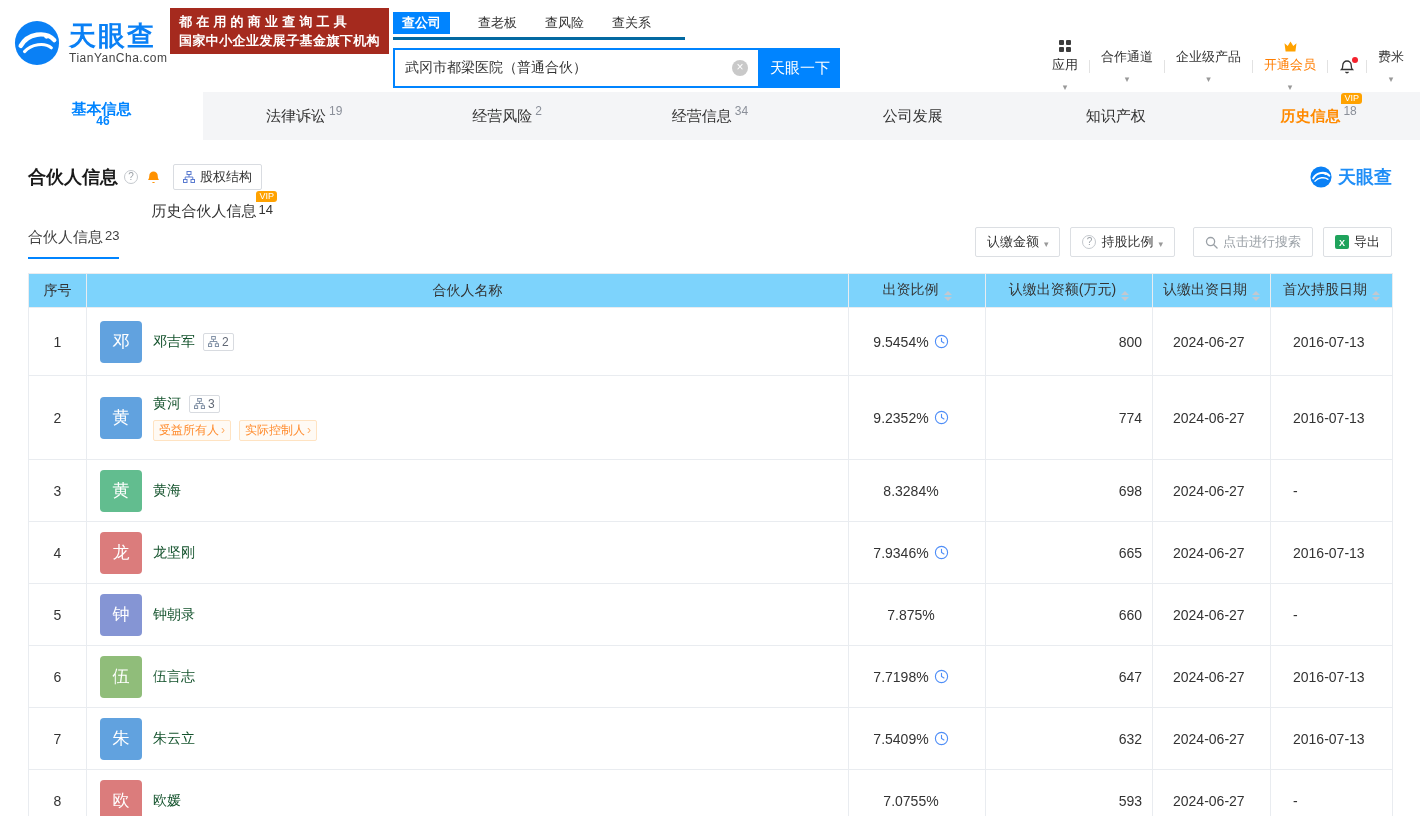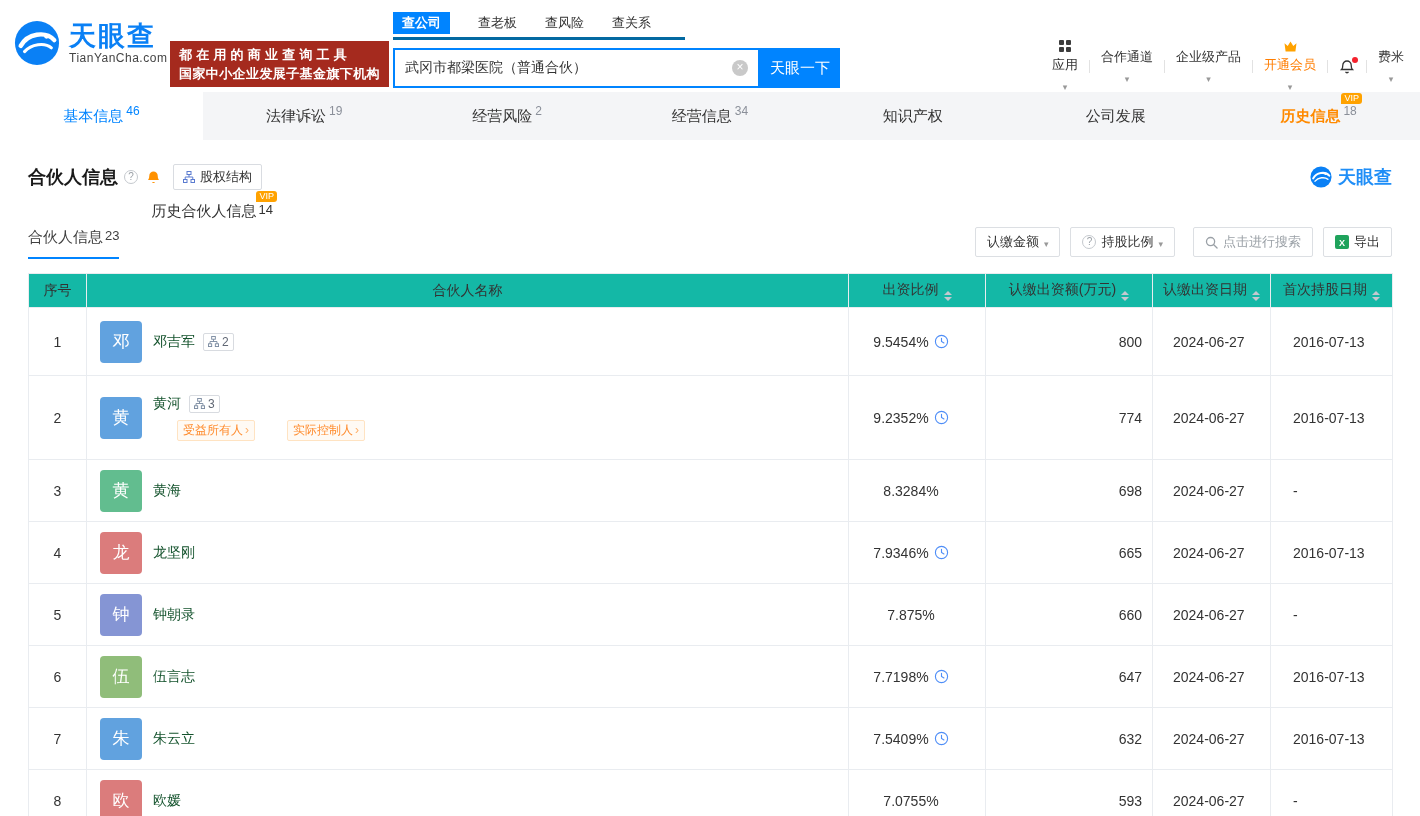"都在用的商业查询工具" .slogan { top: 41px -> 8px }
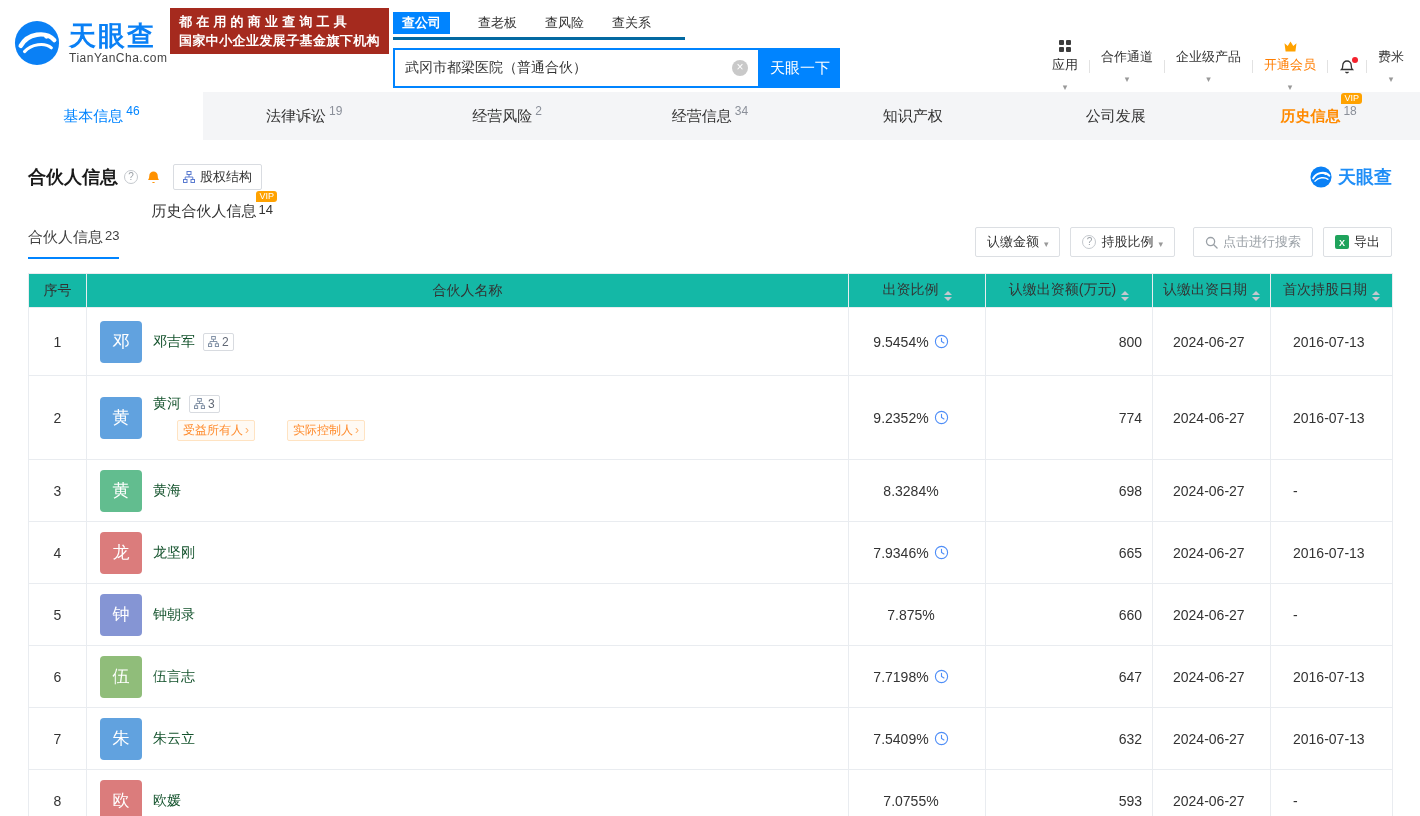"基本信息" .main-tab.active { flex-direction: none -> column; font-weight: normal -> bold }
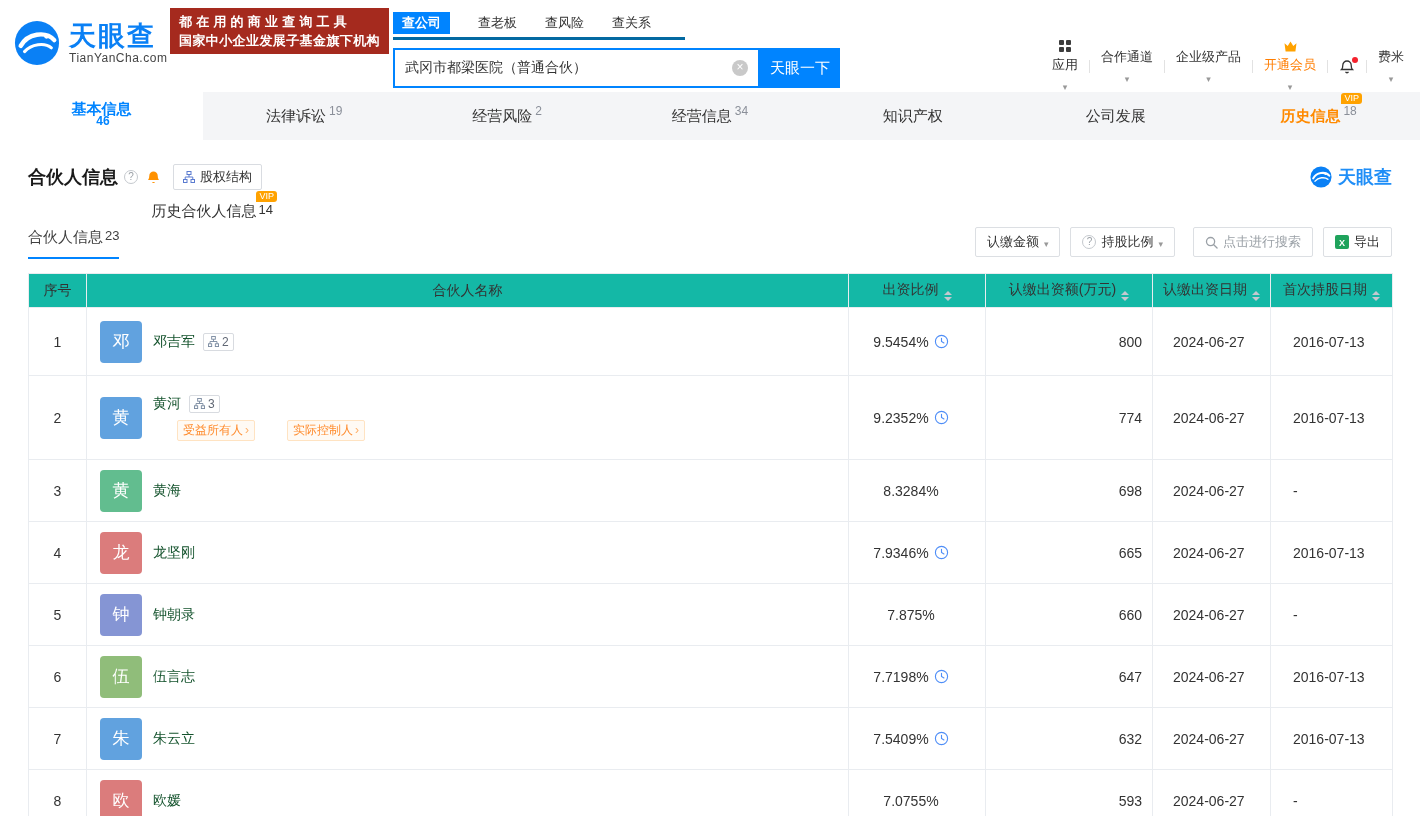"知识产权" div.main-tab { order: before "公司发展" -> after "公司发展" }
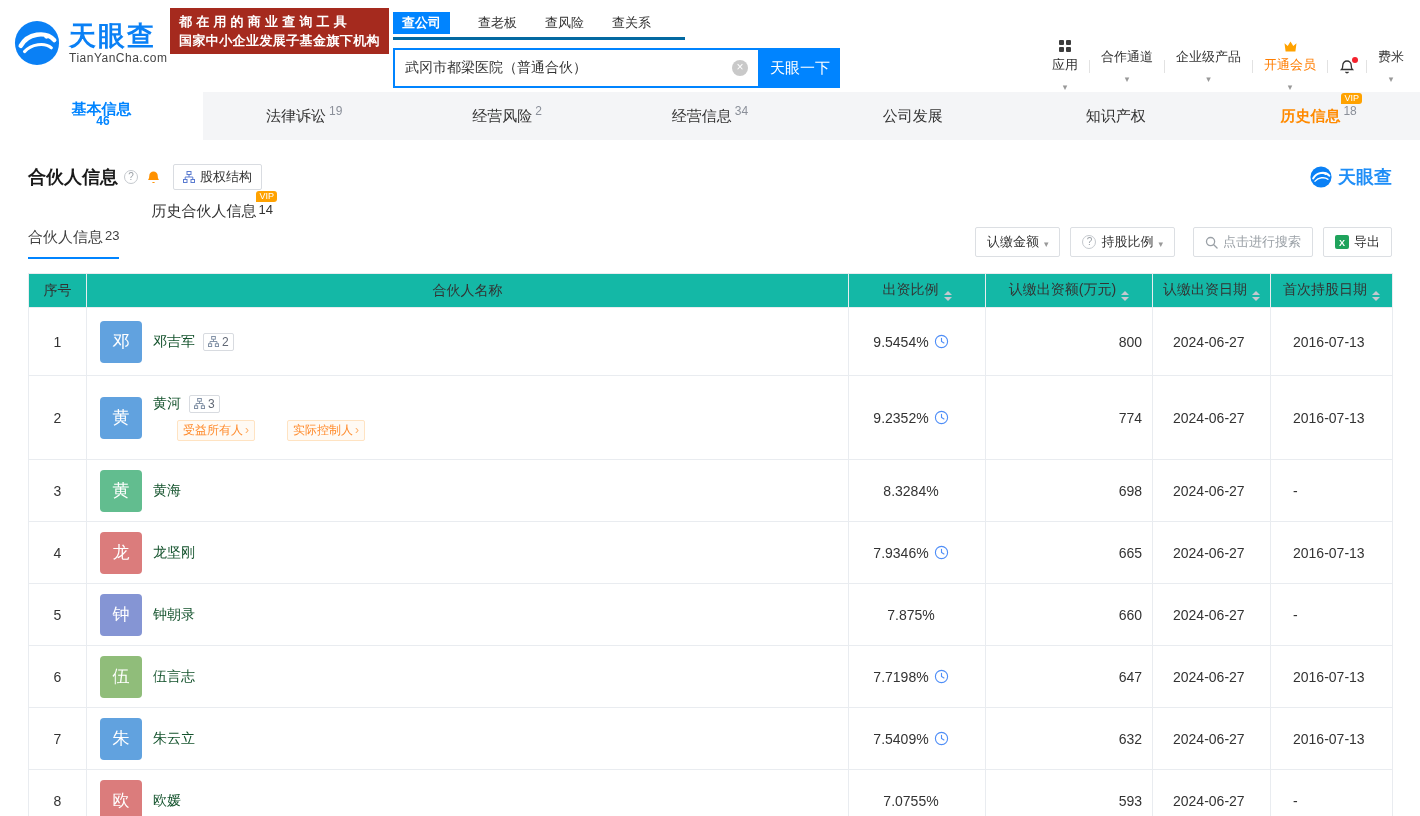"序号" .partners-table th { background: #14b8a6 -> #7dd3fc }
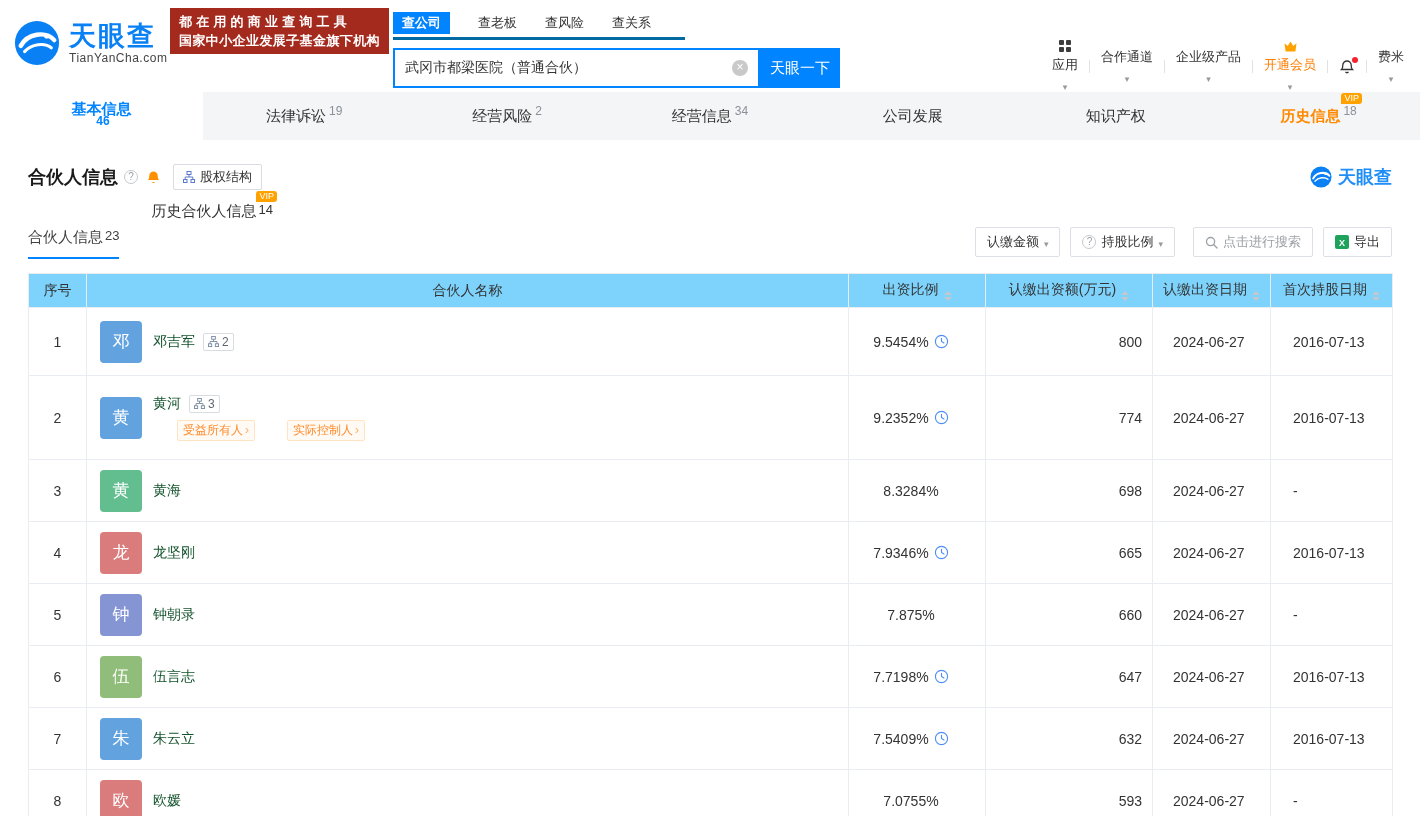"受益所有人" .tag { margin-left: 24px -> none }
